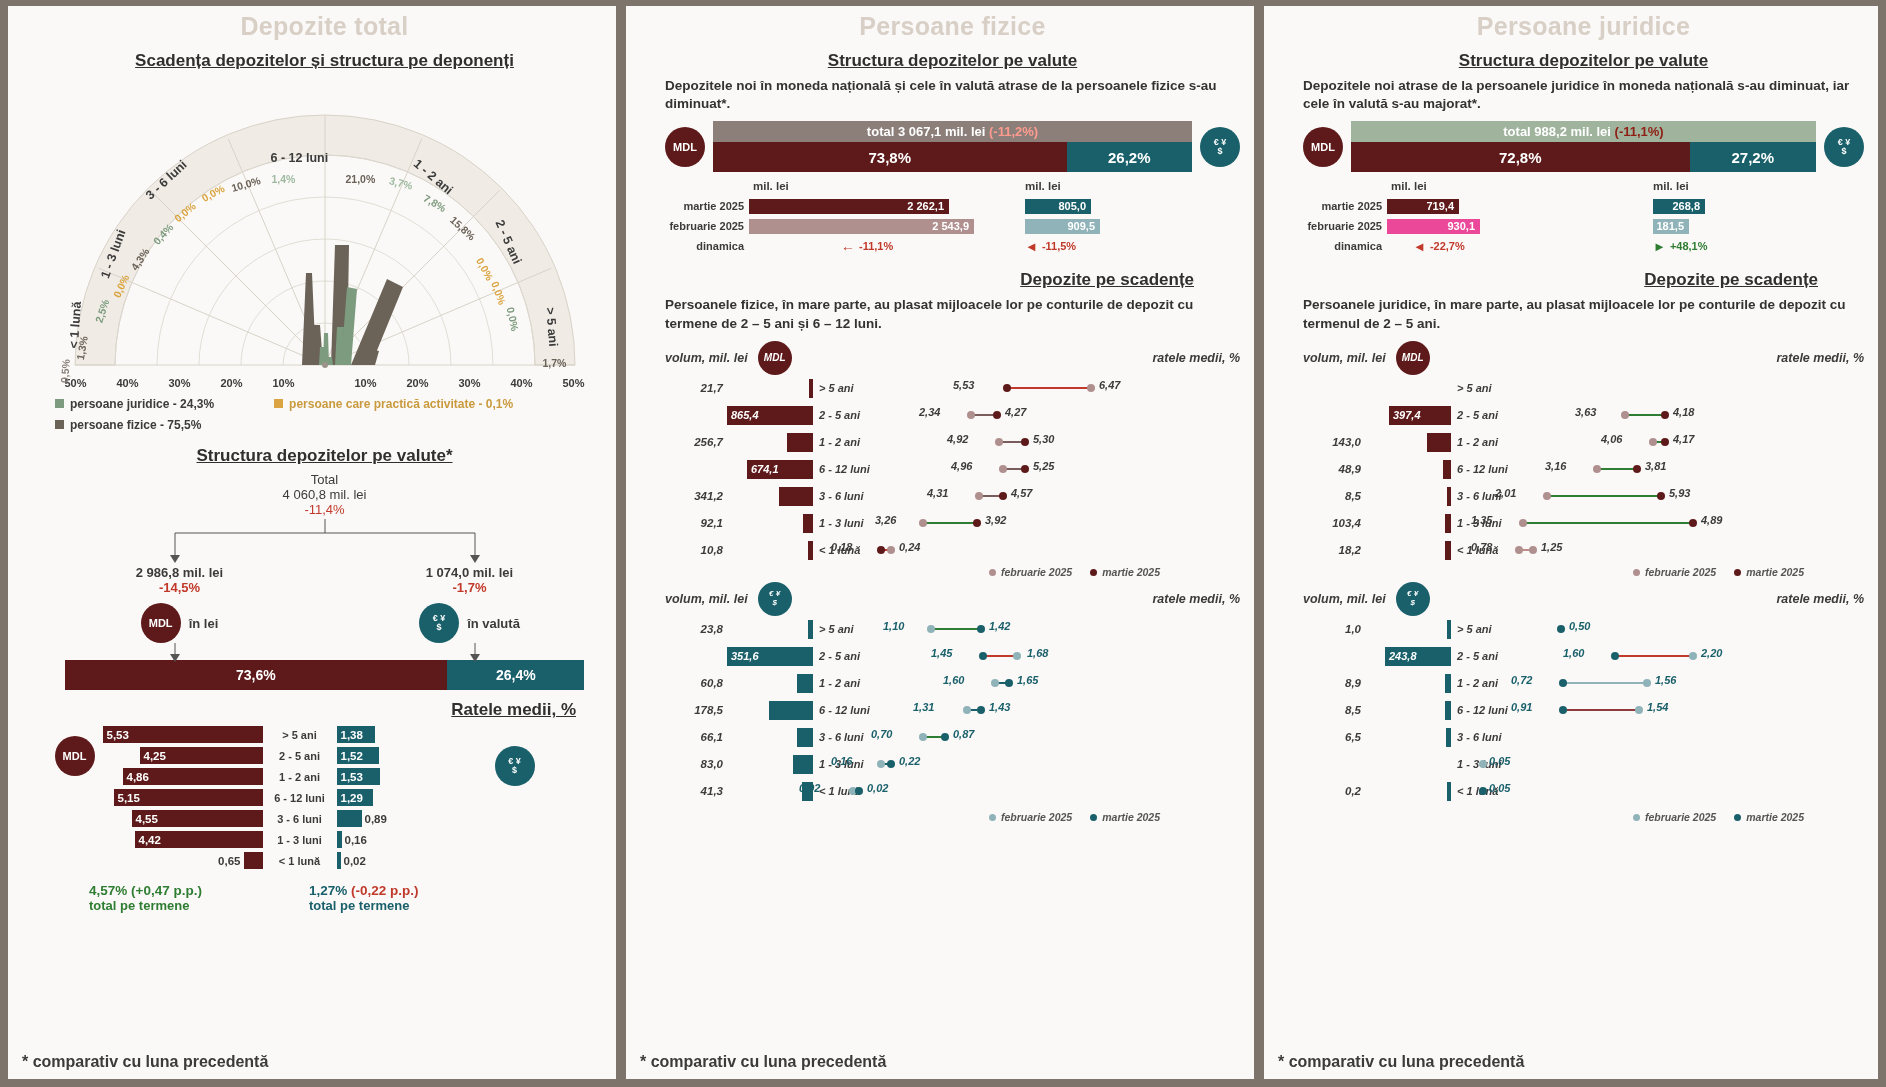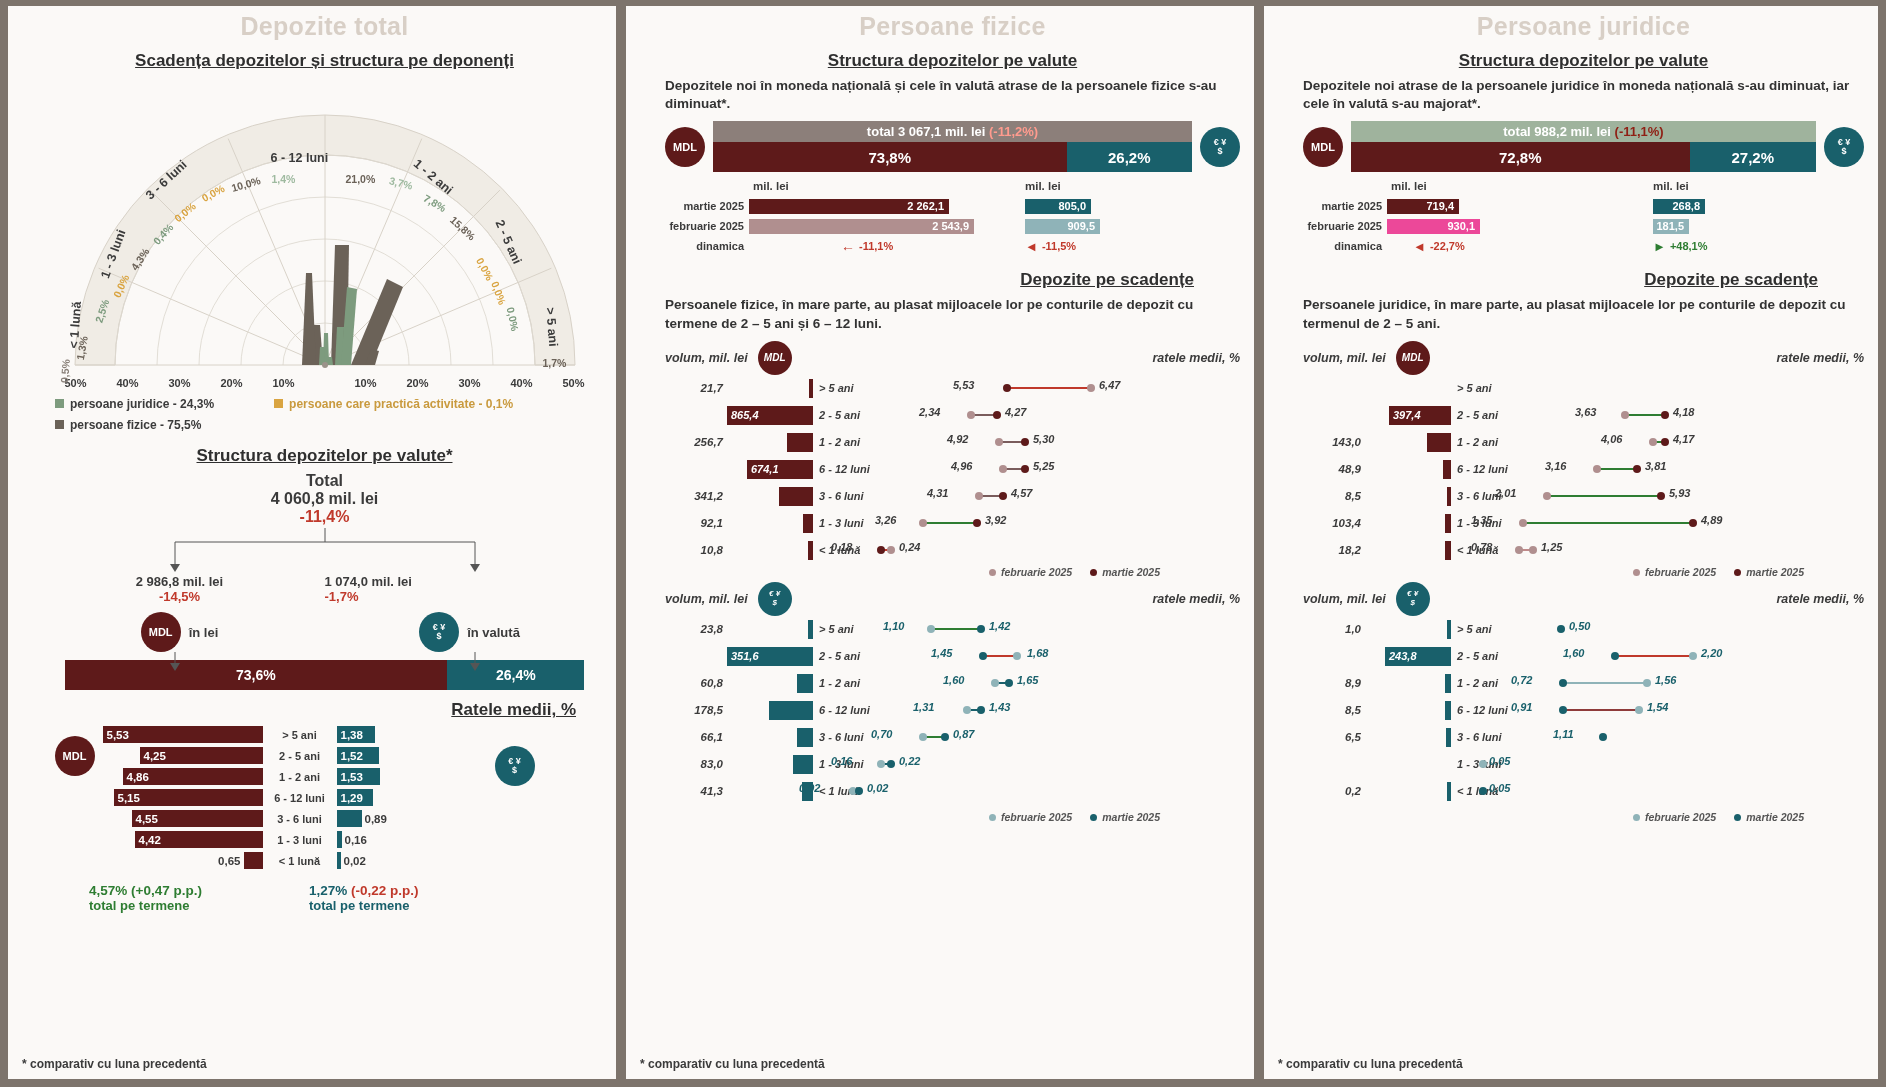"Total" .t-total { font-size: 16px -> 13px; font-weight: bold -> normal }
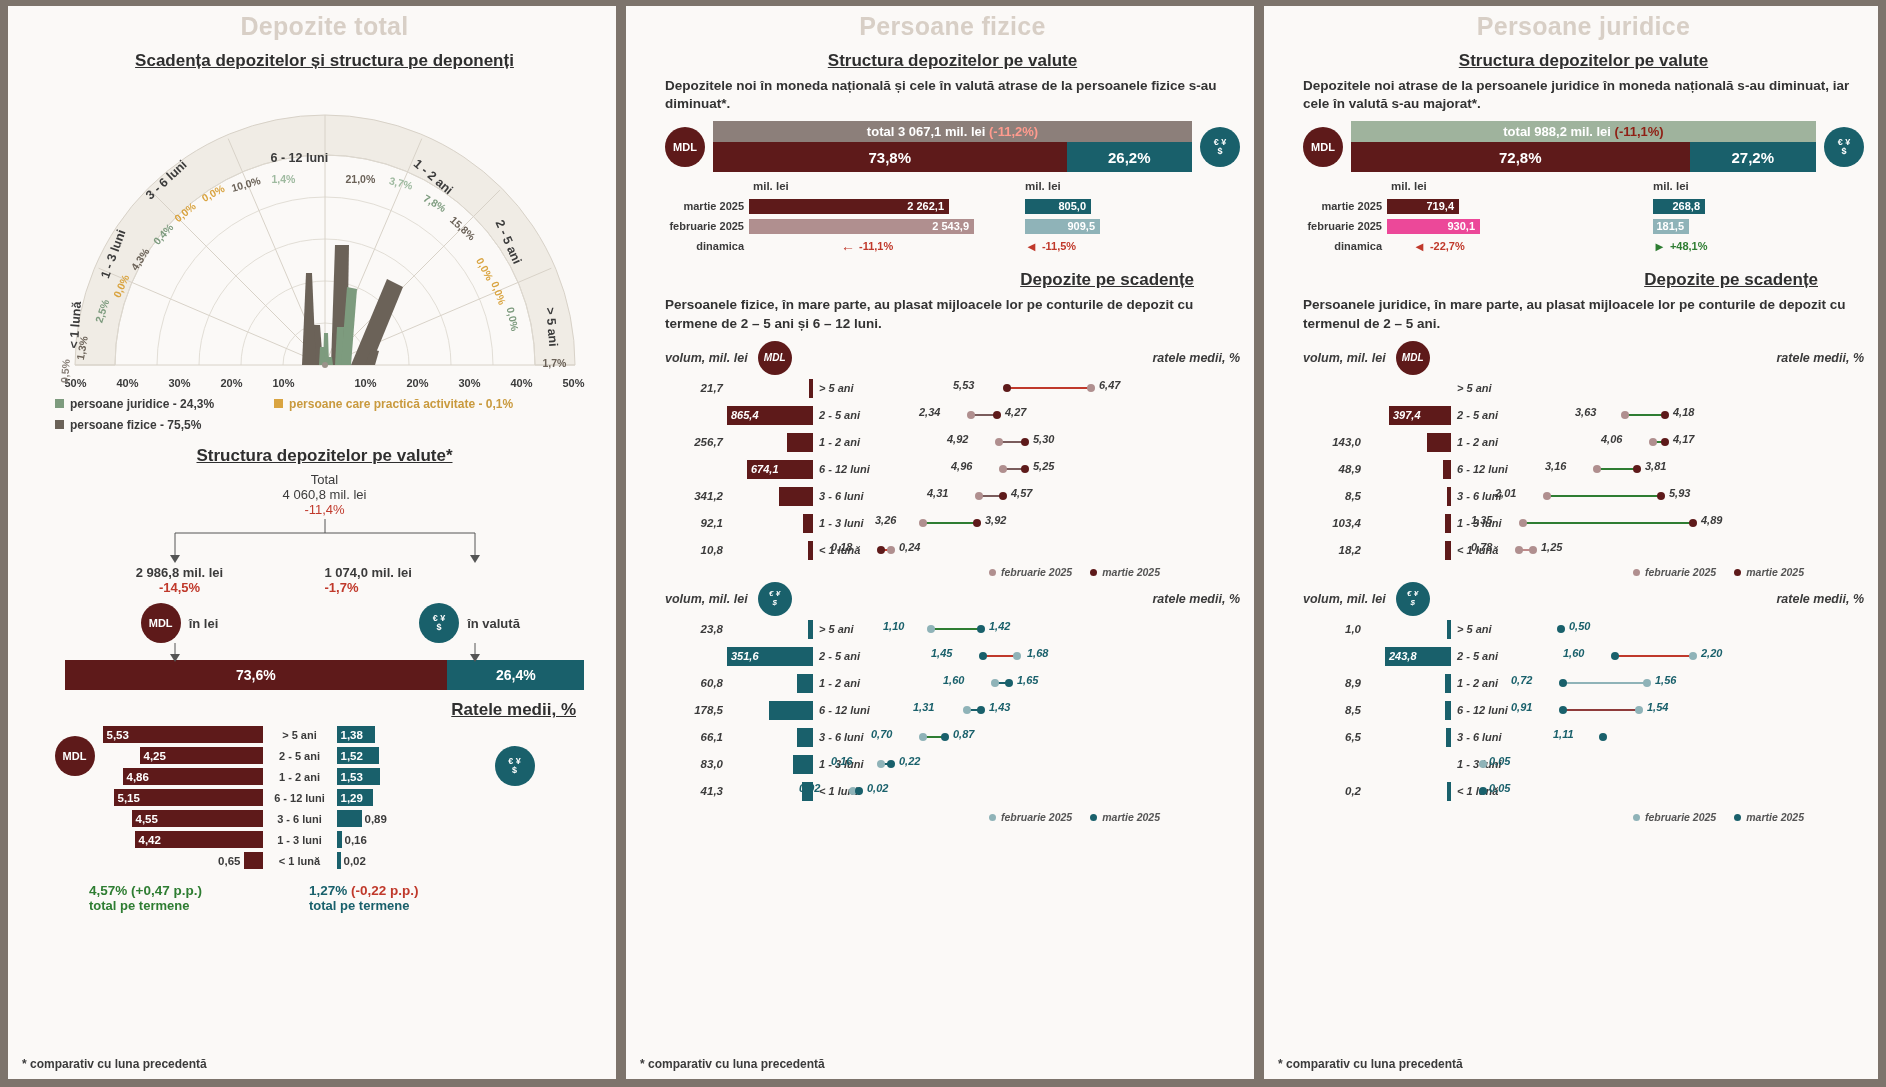"1 074,0 mil. lei" div { text-align: left -> center }
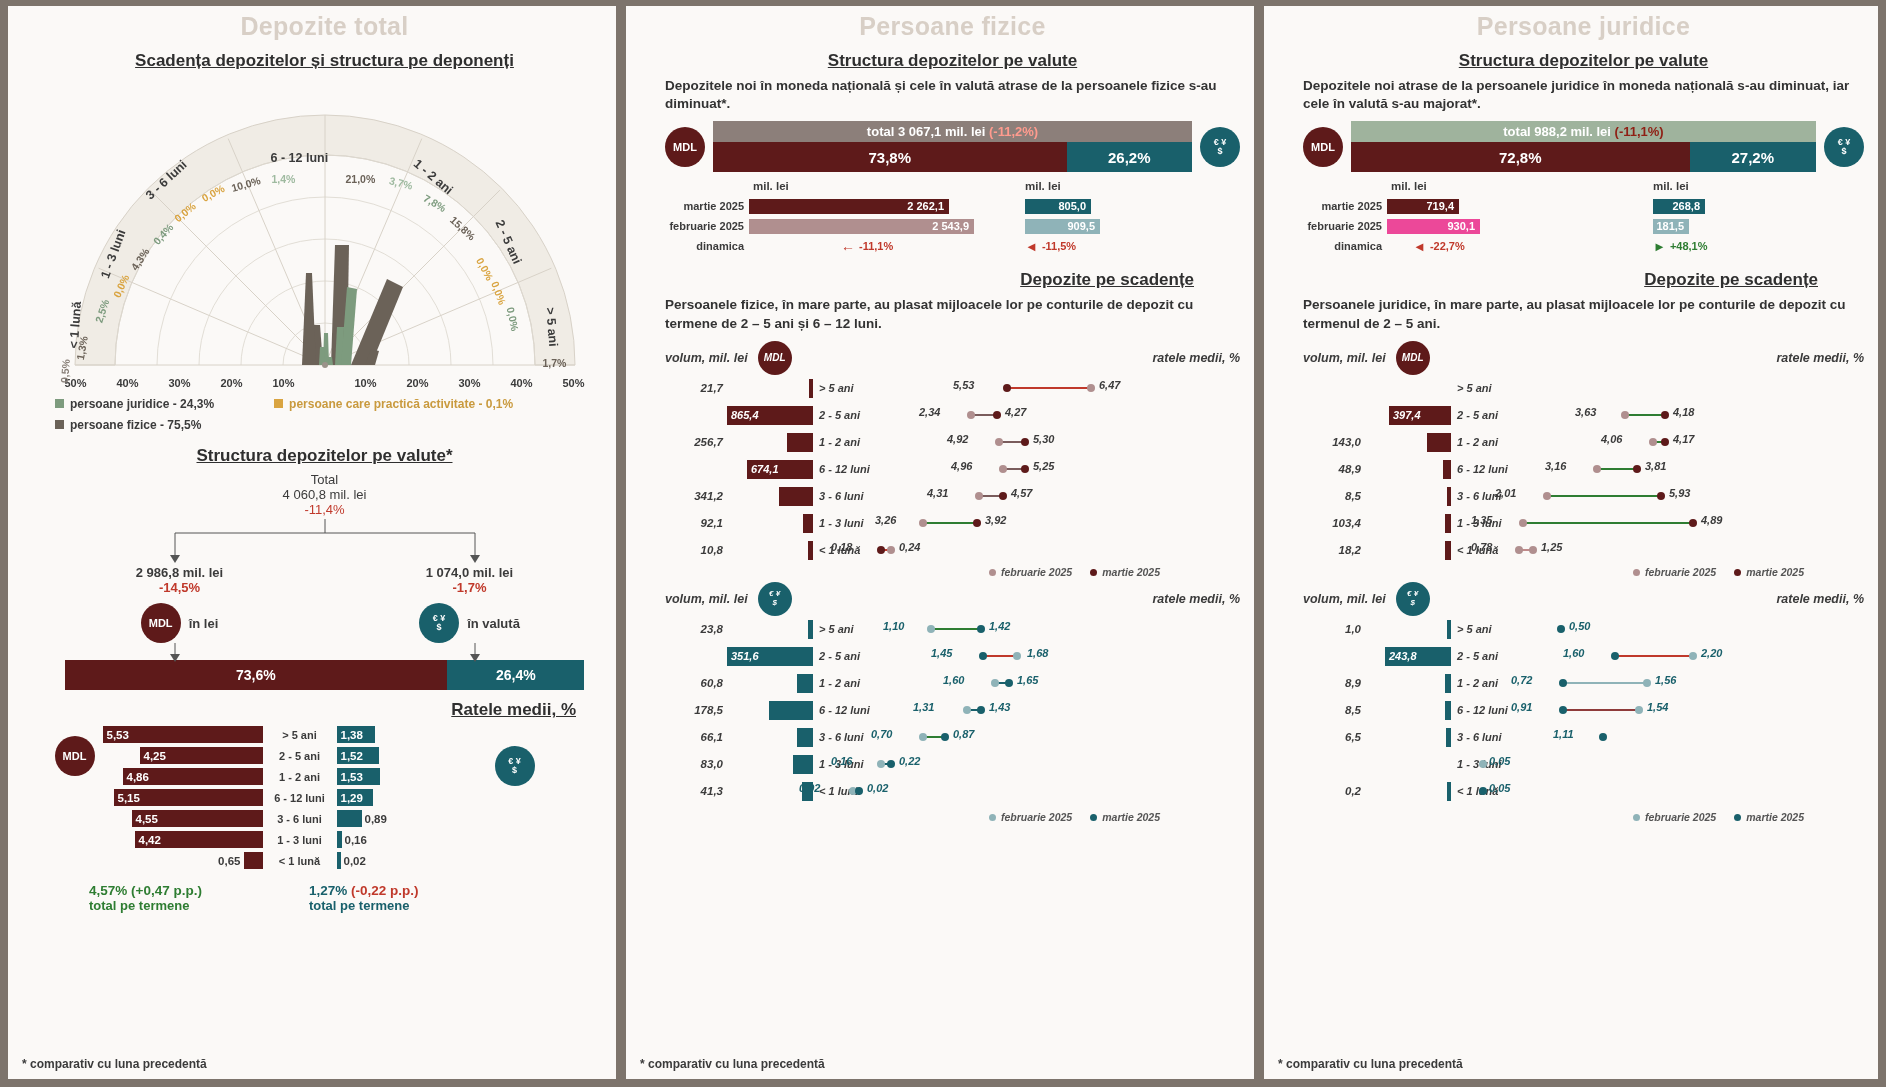"1,11" div.dumb { html: <div> <div></div> <div>1,11</div> </div> -> none }
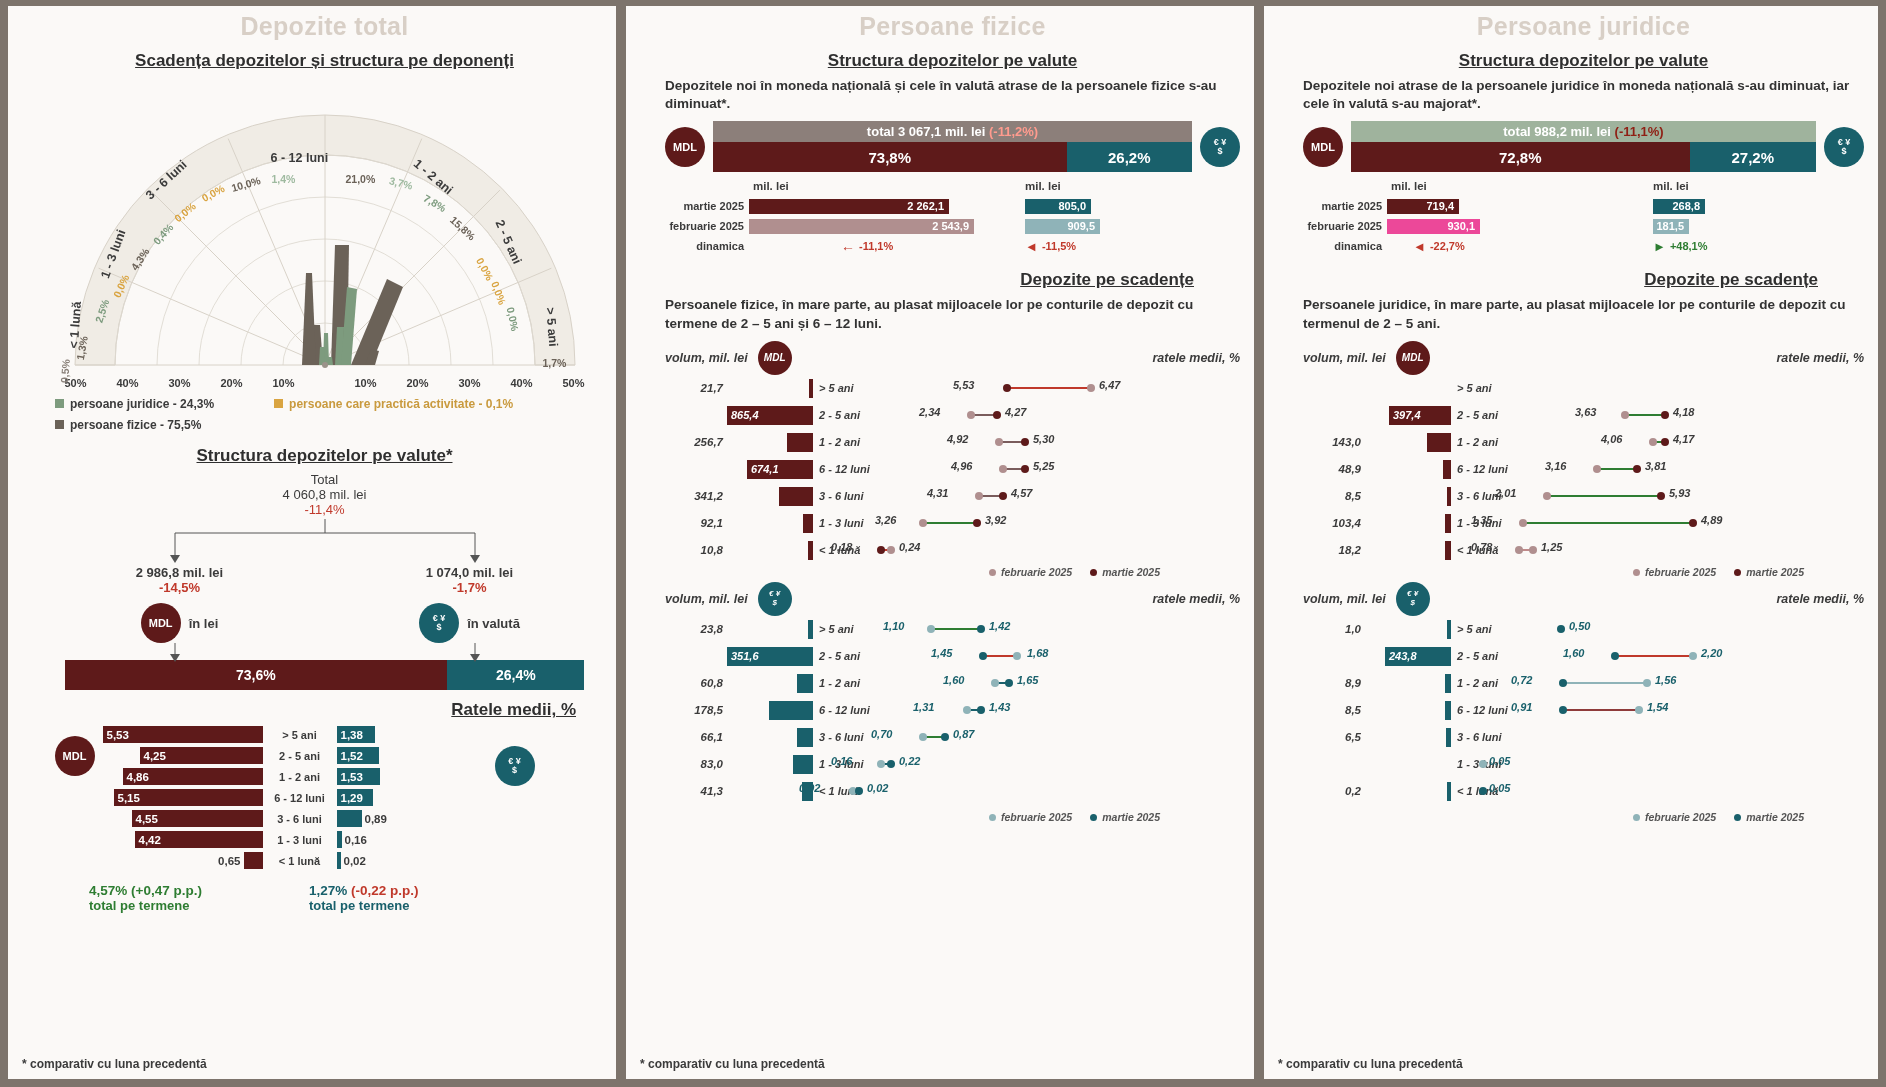"* comparativ cu luna precedentă" .footnote { font-size: 12px -> 16px }
